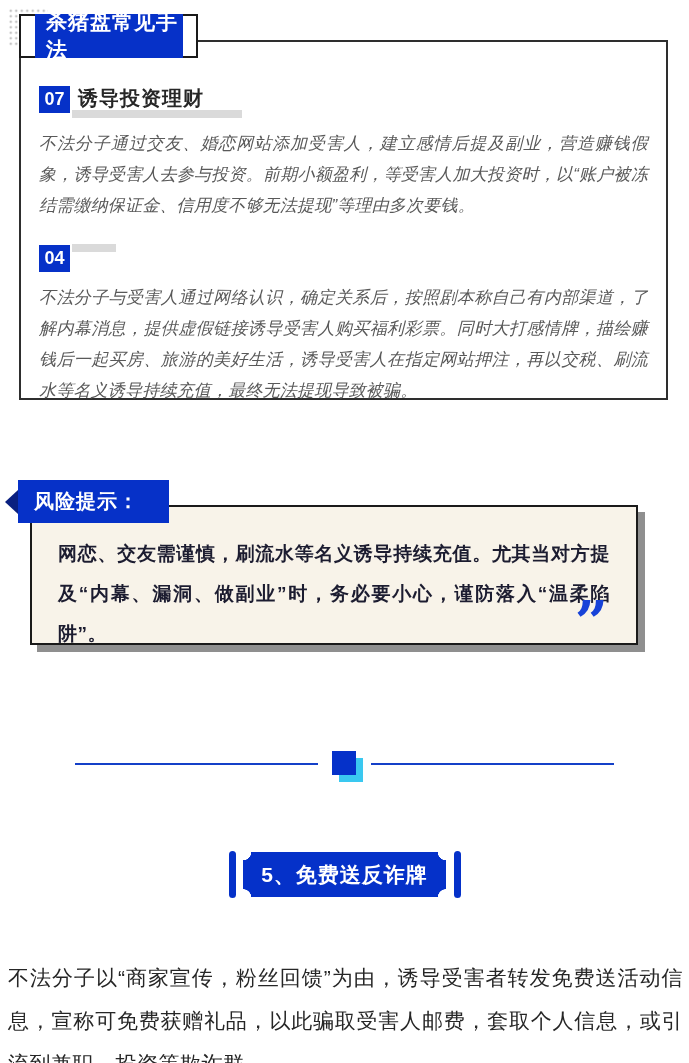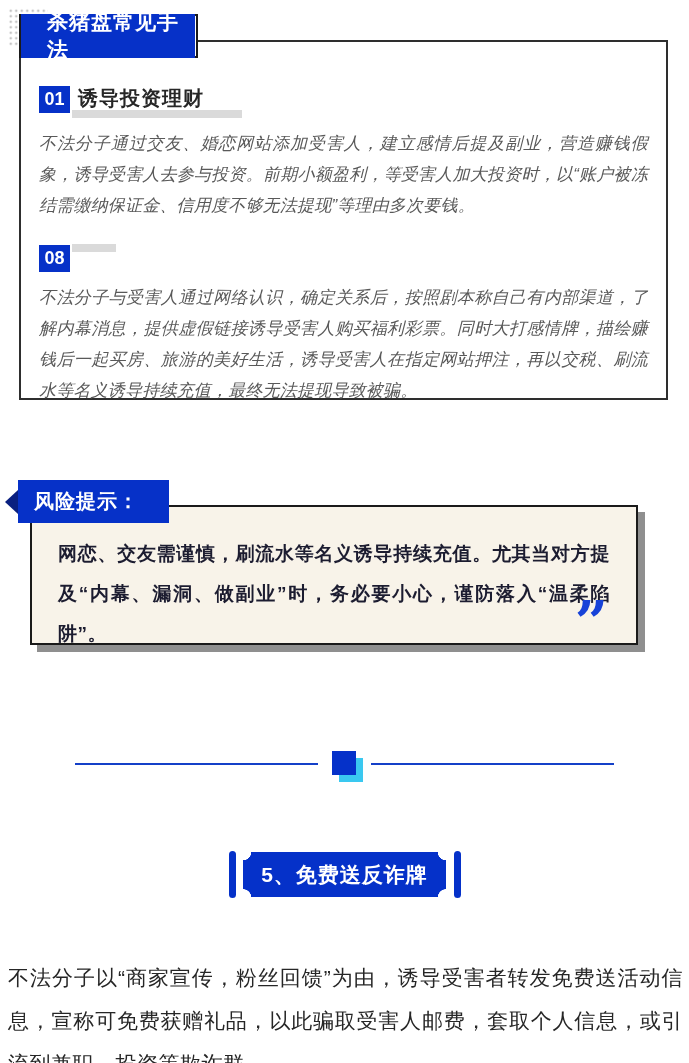"杀猪盘常见手法" .methods-badge .fill { left: 2px -> 16px; padding-left: 26px -> 11px; width: 174px -> 148px }
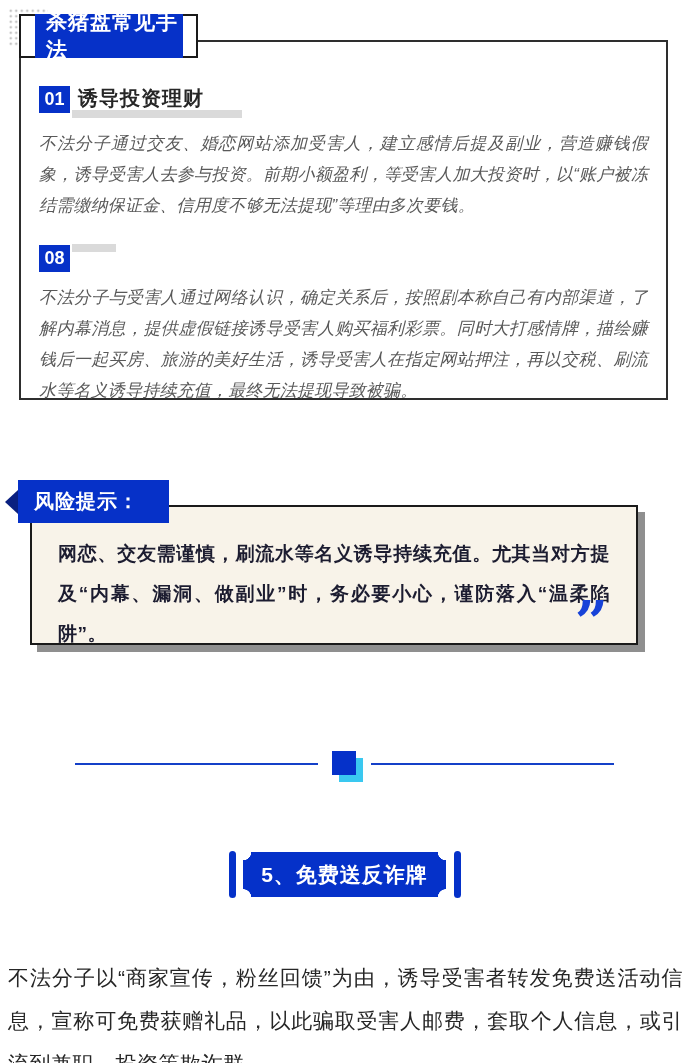"01" div.num-badge { text: 01 -> 07 }
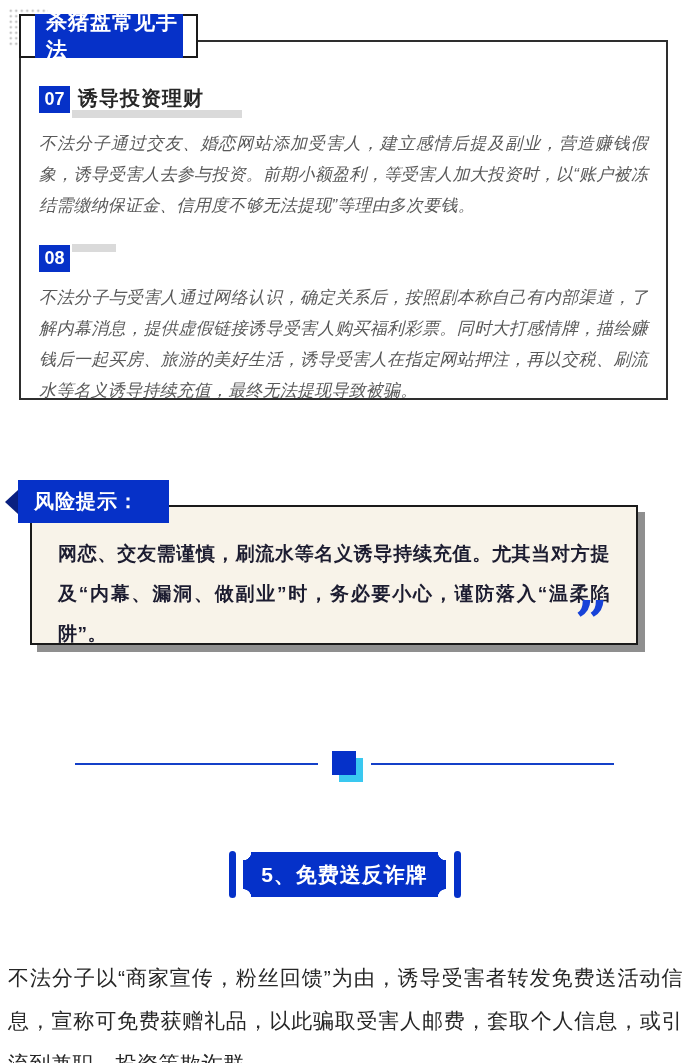"08" div.num-badge { text: 08 -> 04 }
